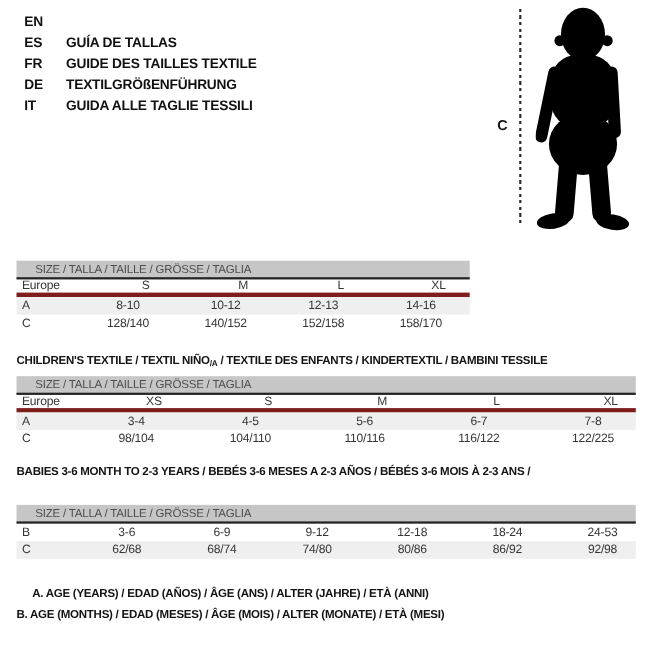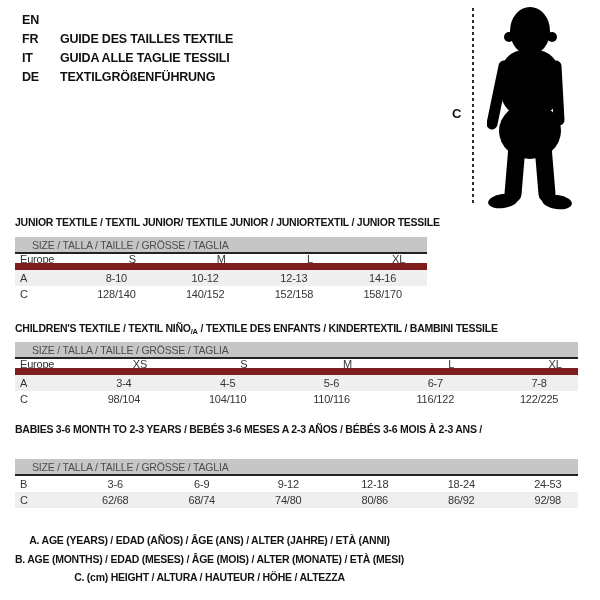"ES" div.lang-row { html: none -> <div> <span>ES</span> <span>GUÍA DE TALLAS</span> </div> }
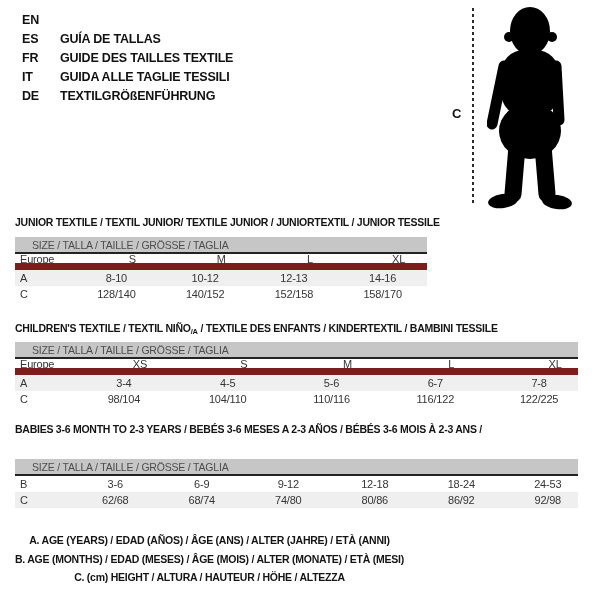"IT" div.lang-row { order: before "DE" -> after "DE" }
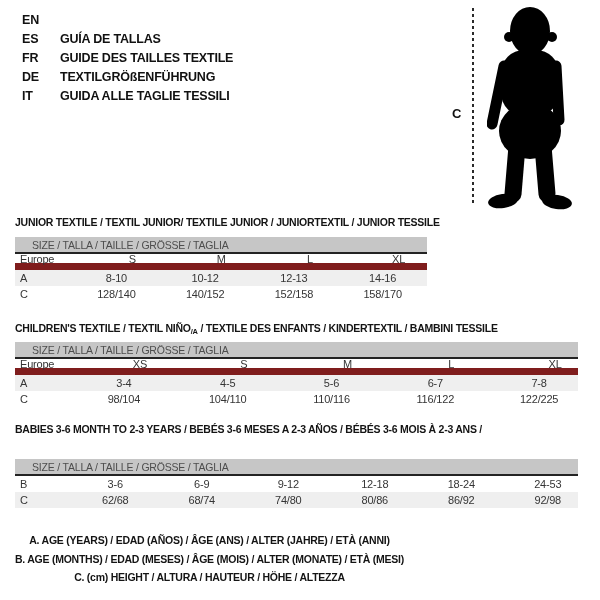"JUNIOR TEXTILE / TEXTIL JUNIOR/" div.sec-title { html: <div> <span>JUNIOR TEXTILE / TEXTIL JUNIOR/ TEXTILE JUNIOR / JUNIORTEXTIL / JUNIOR TESSILE</span> </div> -> none }
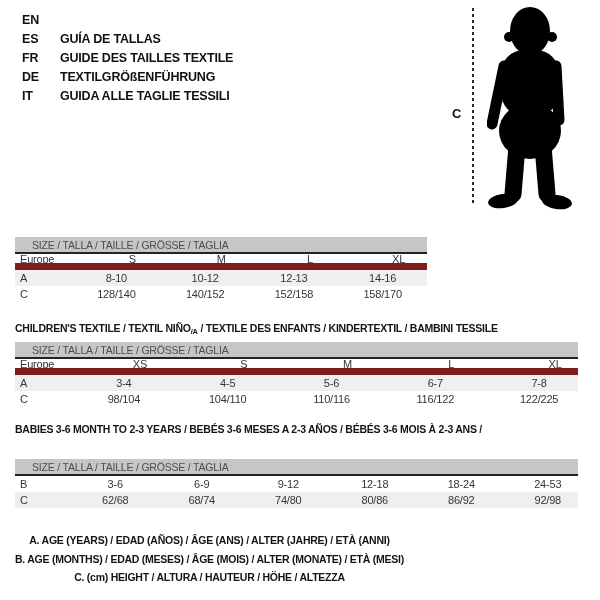"Europe" .hairline { border-bottom: 7px solid #7f1d1d -> 4px solid #7f1d1d }
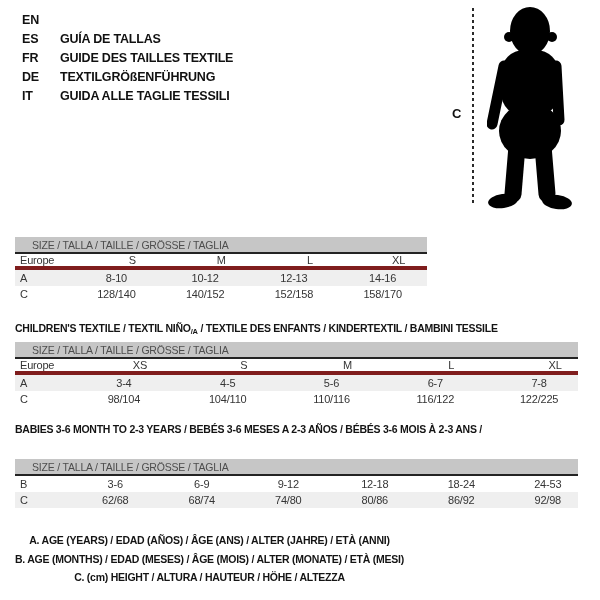"C. (cm) HEIGHT / ALTURA" span.fn { html: <span>C. (cm) HEIGHT / ALTURA / HAUTEUR / HÖHE / ALTEZZA</span> -> none }
